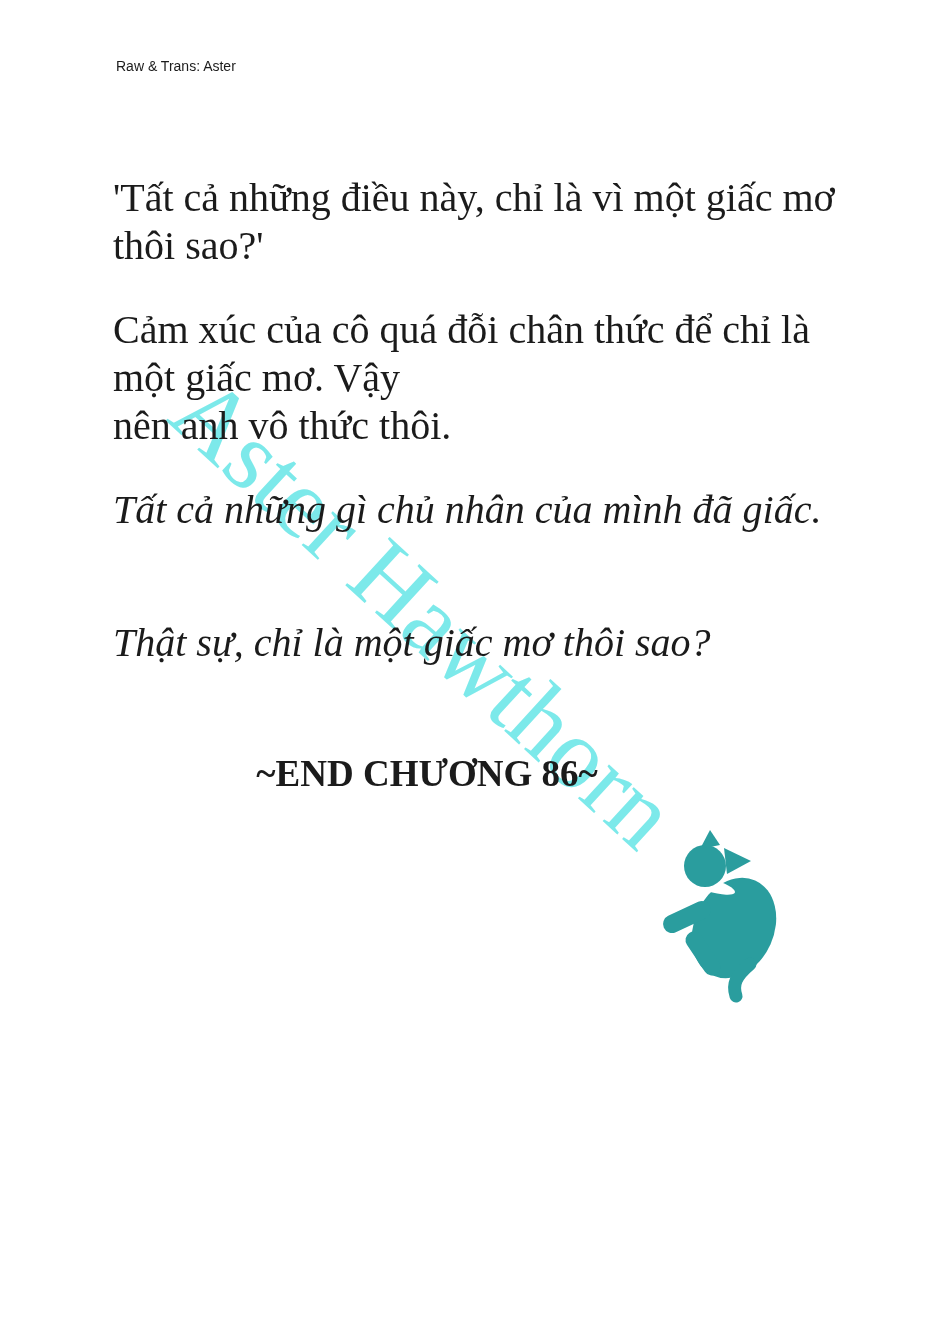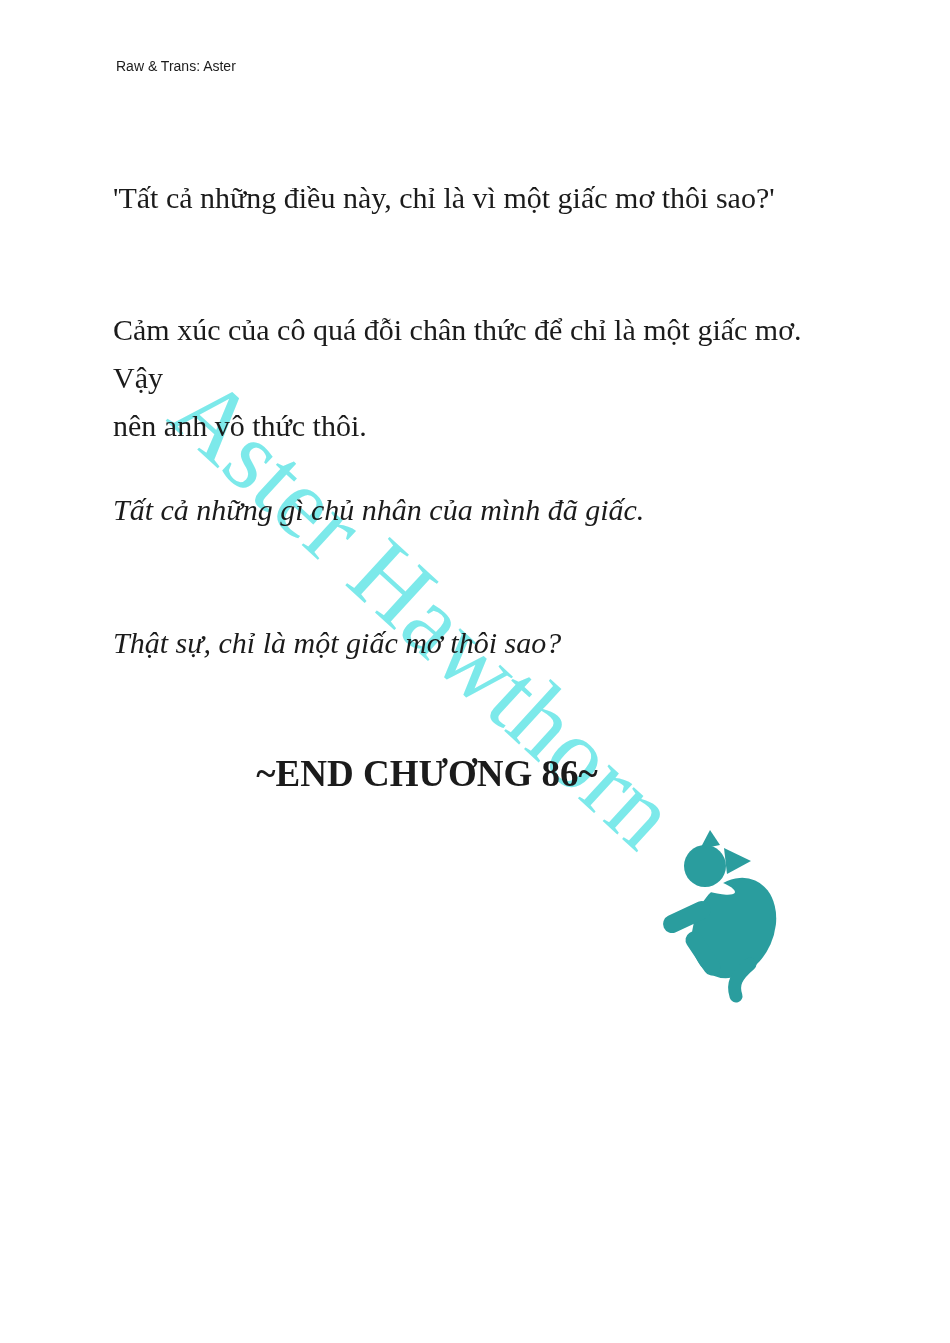"'Tất cả những điều này," .para { font-size: 30px -> 40px }
